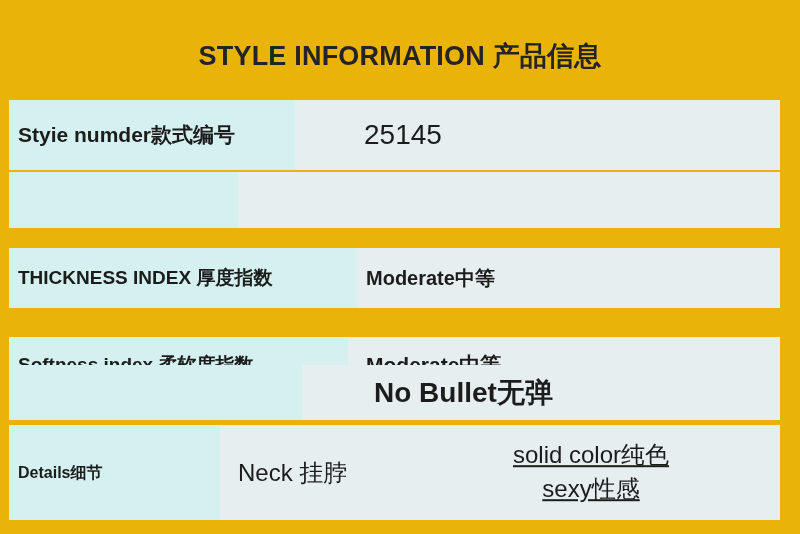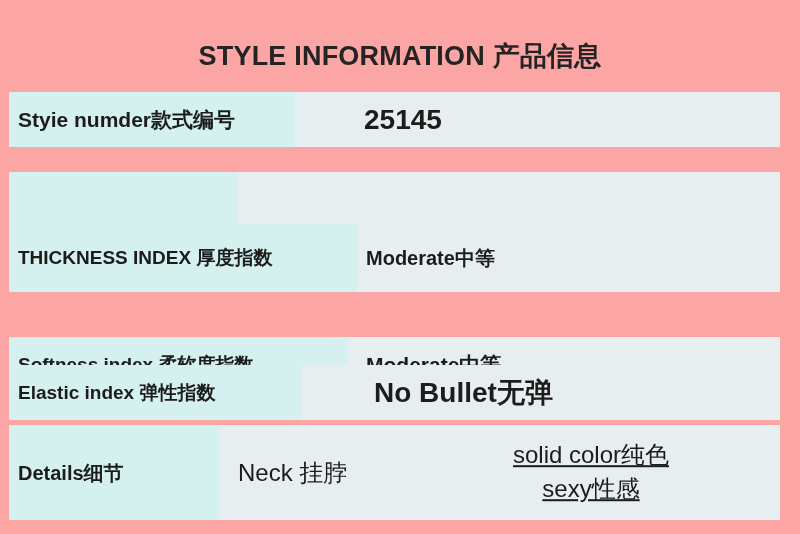"STYLE INFORMATION 产品信息" .page { background: #fca5a5 -> #eab308 }
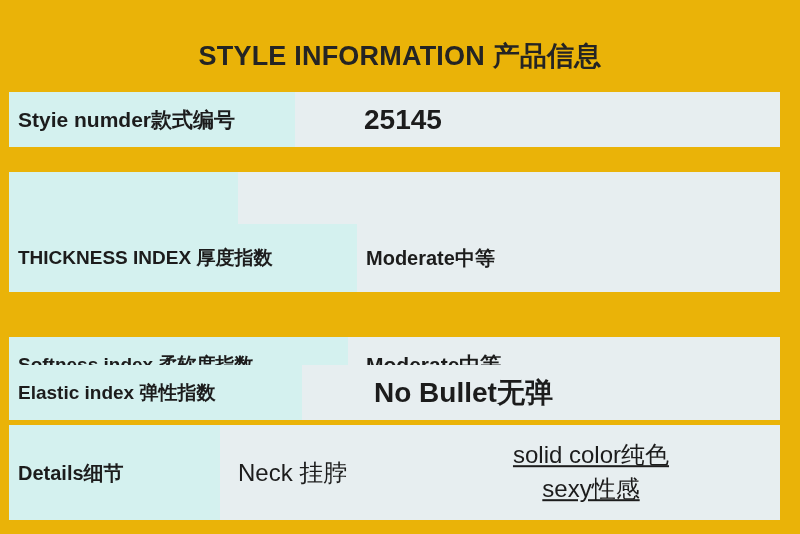"Styie numder款式编号" #row-style { height: 55px -> 70px; top: 92px -> 100px }
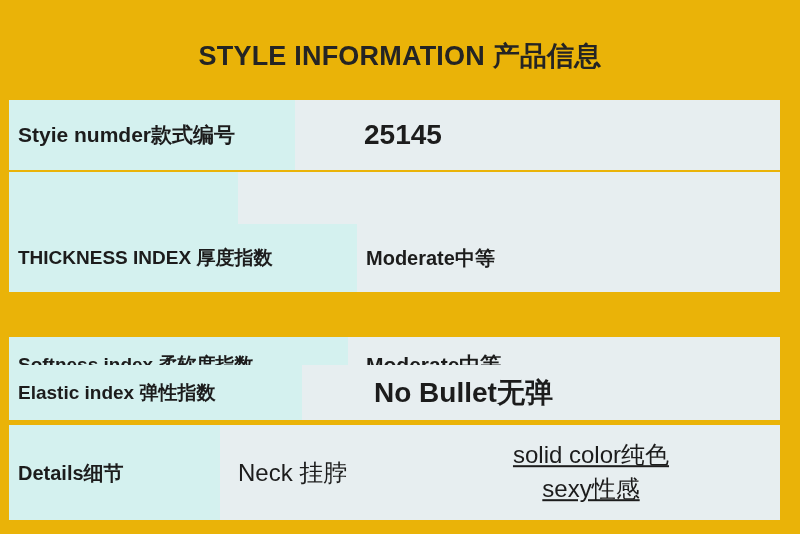"25145" #row-style .row-value { font-weight: bold -> normal }
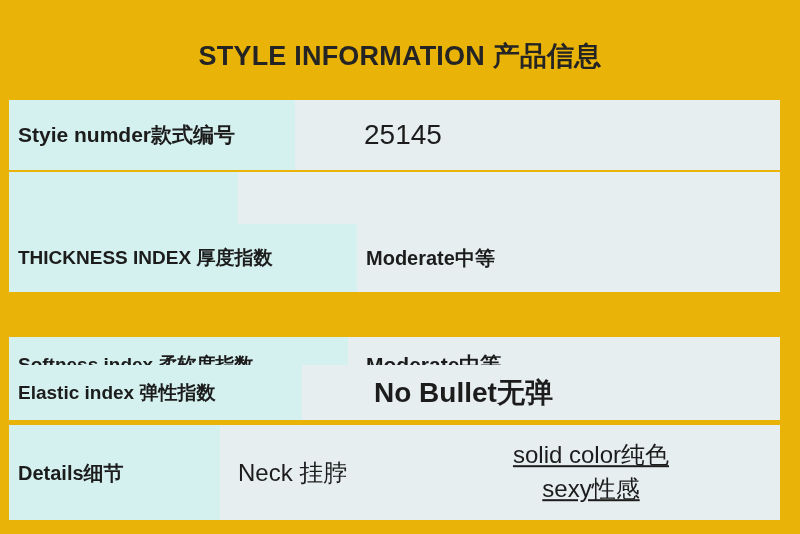"THICKNESS INDEX 厚度指数" #row-thickness { height: 68px -> 60px; top: 224px -> 248px }
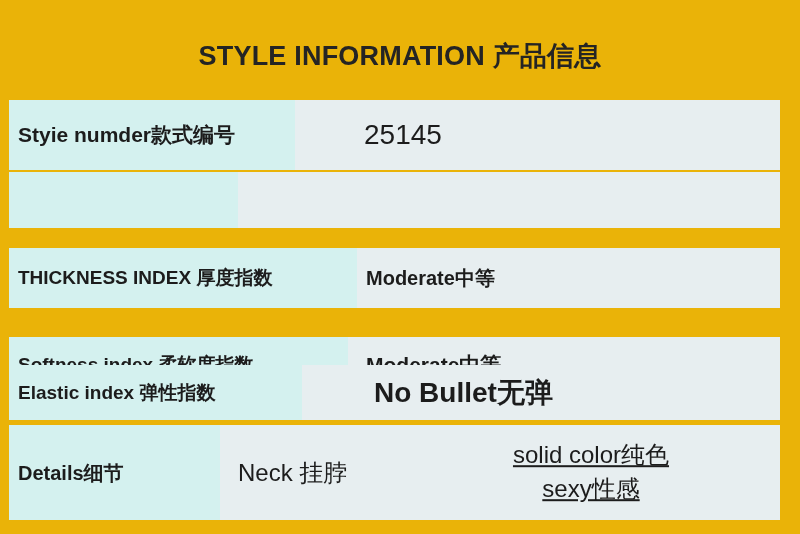"Elastic index 弹性指数" div.row-label { html: <div>Elastic index 弹性指数</div> -> none }
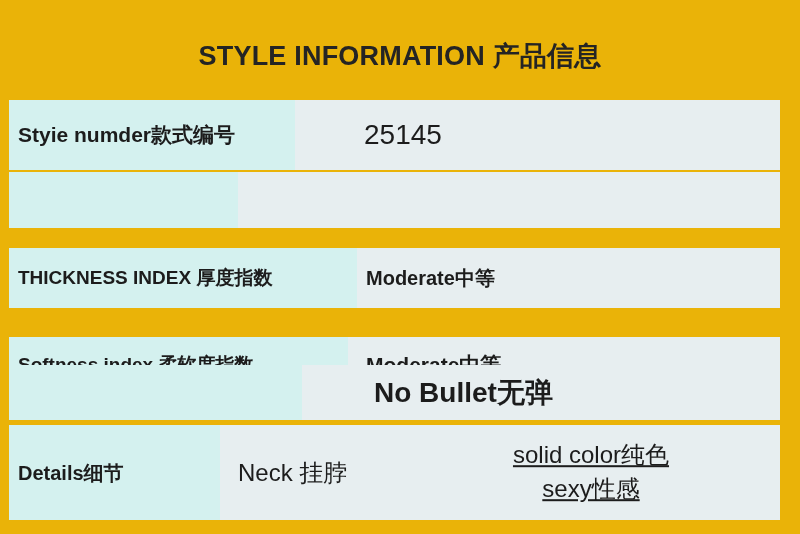"Details细节" #row-details .row-label { font-size: 20px -> 16px }
